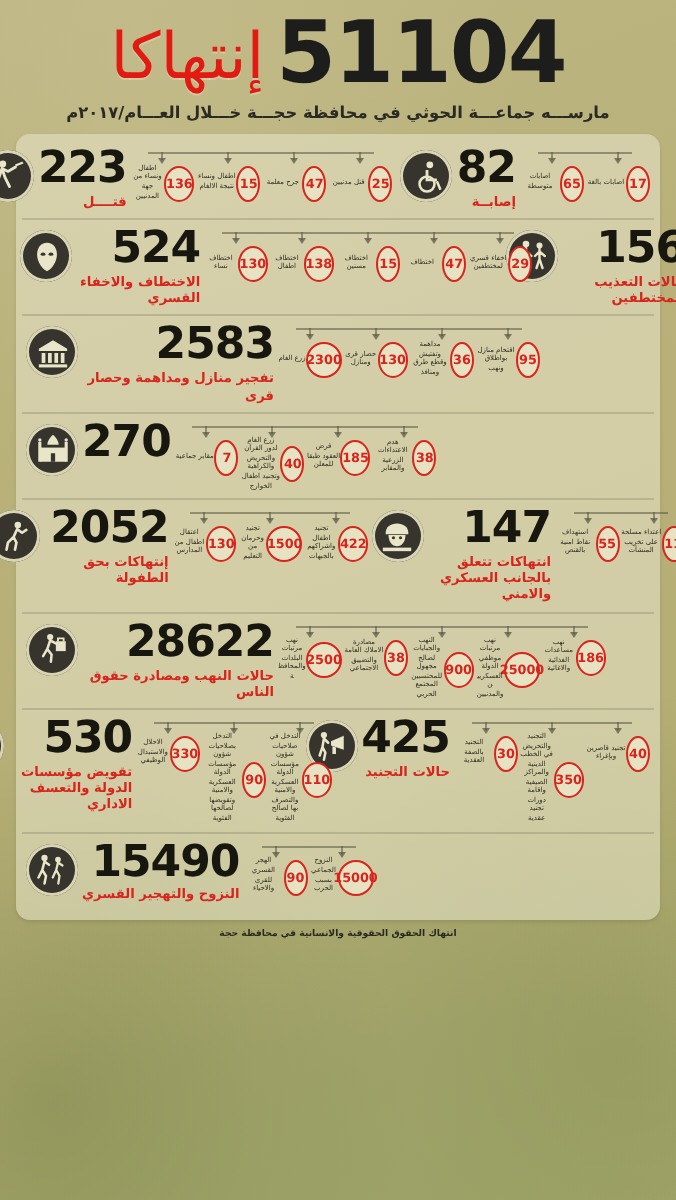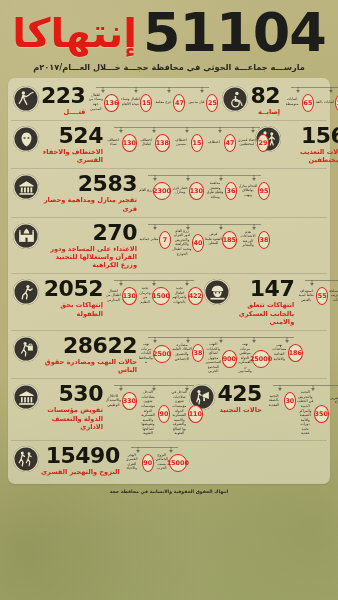"إنتهاكا" .headline .word { font-size: 40px -> 32px; font-weight: bold -> normal }
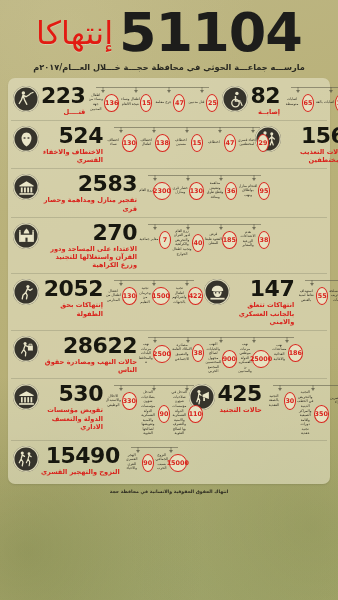"51104" .headline .num { font-size: 54px -> 43px }
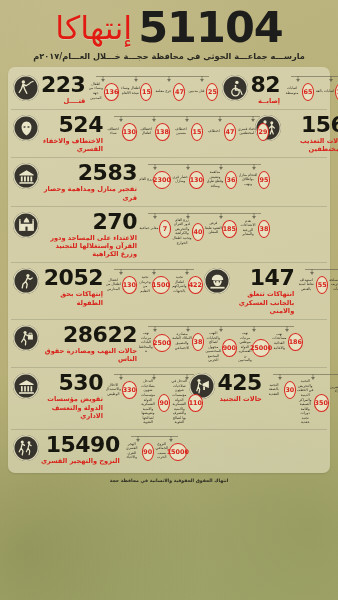"223" .rowband { justify-content: flex-start -> flex-end }
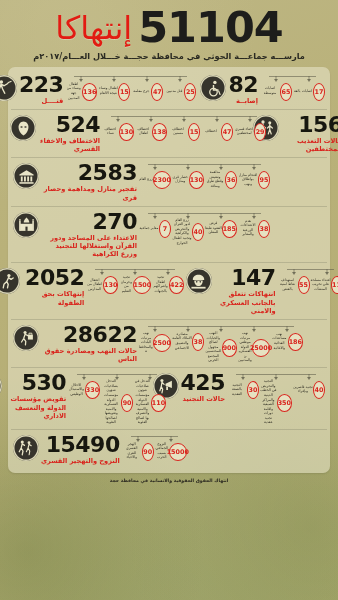"الاعتداء على المساجد ودور القرآن" div.redcap { html: <div>الاعتداء على المساجد ودور القرآن واستغلالها للتجنيد وزرع الكراهية</div> -> none }
